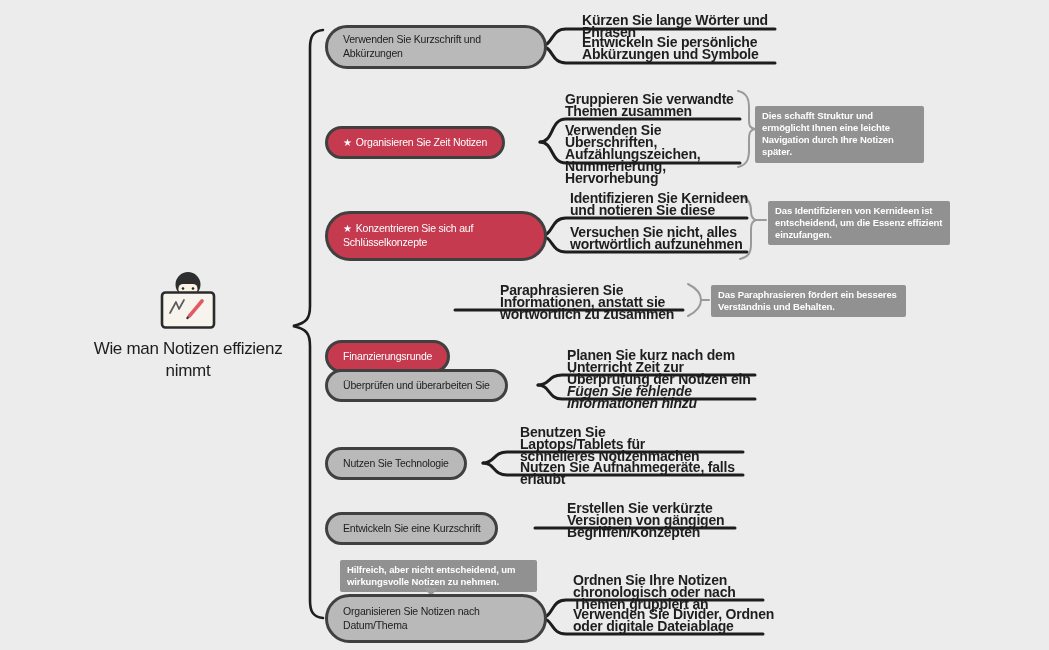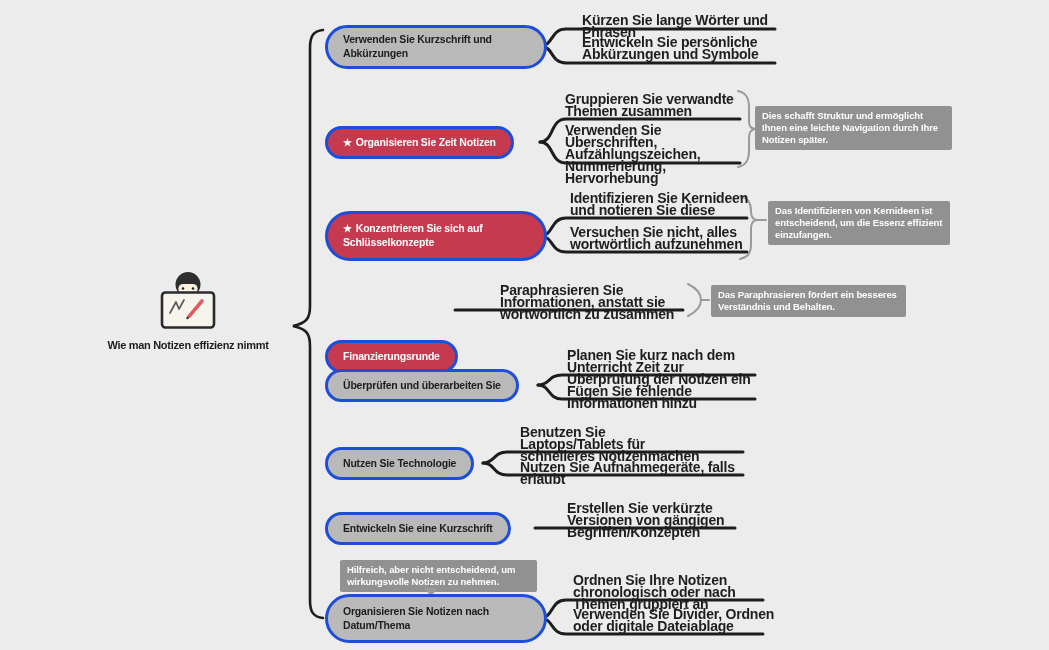"Verwenden Sie Kurzschrift und" .node { border: 3px solid #1d4ed8 -> 3px solid #404040; font-weight: bold -> normal }
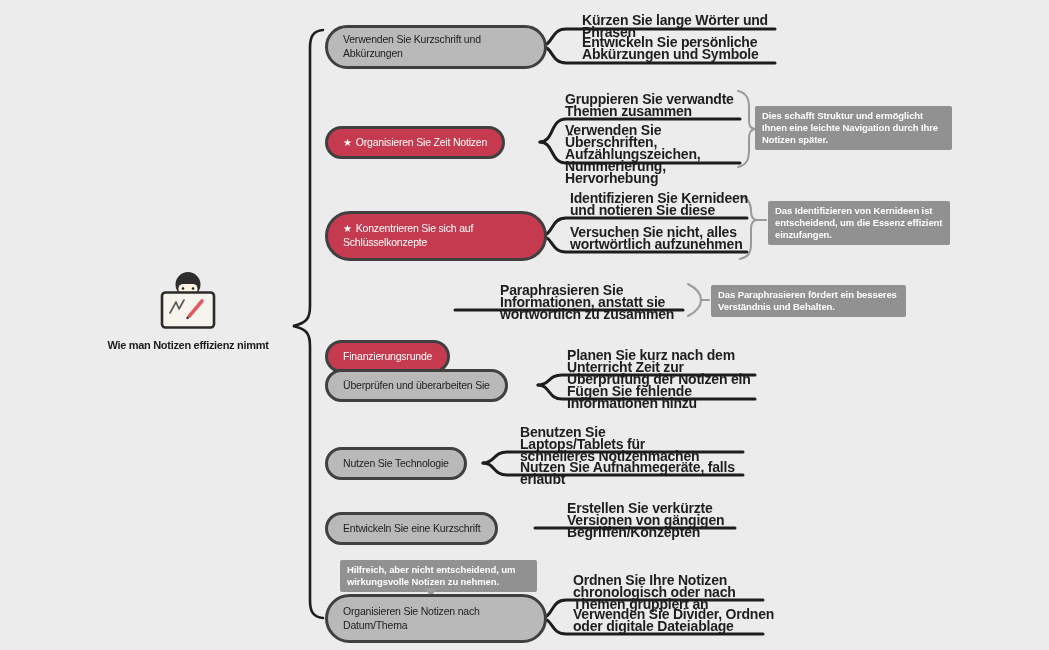"Dies schafft Struktur und ermöglicht" div.note { width: 197px -> 169px }
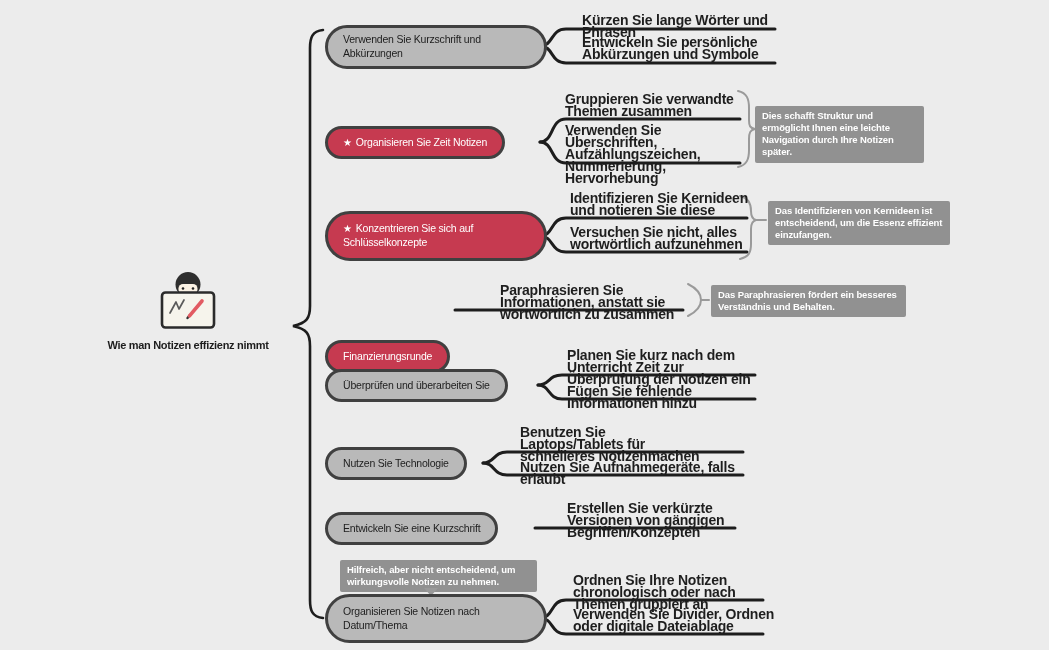"Wie man Notizen effizienz nimmt" #root-title { font-size: 11px -> 17px; font-weight: bold -> normal }
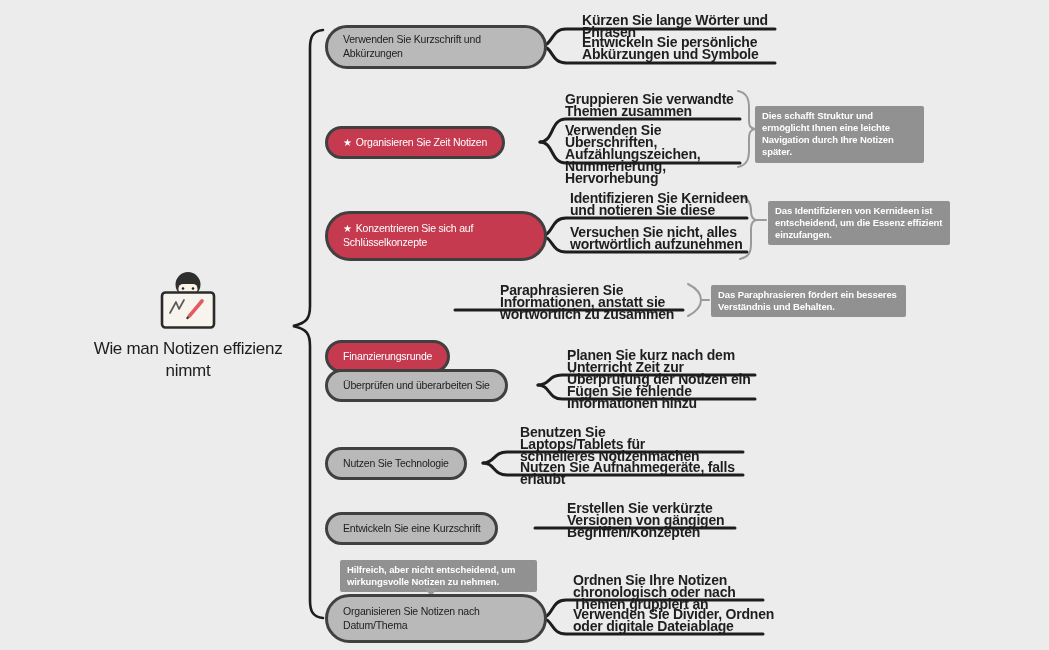"Fügen Sie fehlende Informationen hinzu" div.leaf { font-style: none -> italic }
